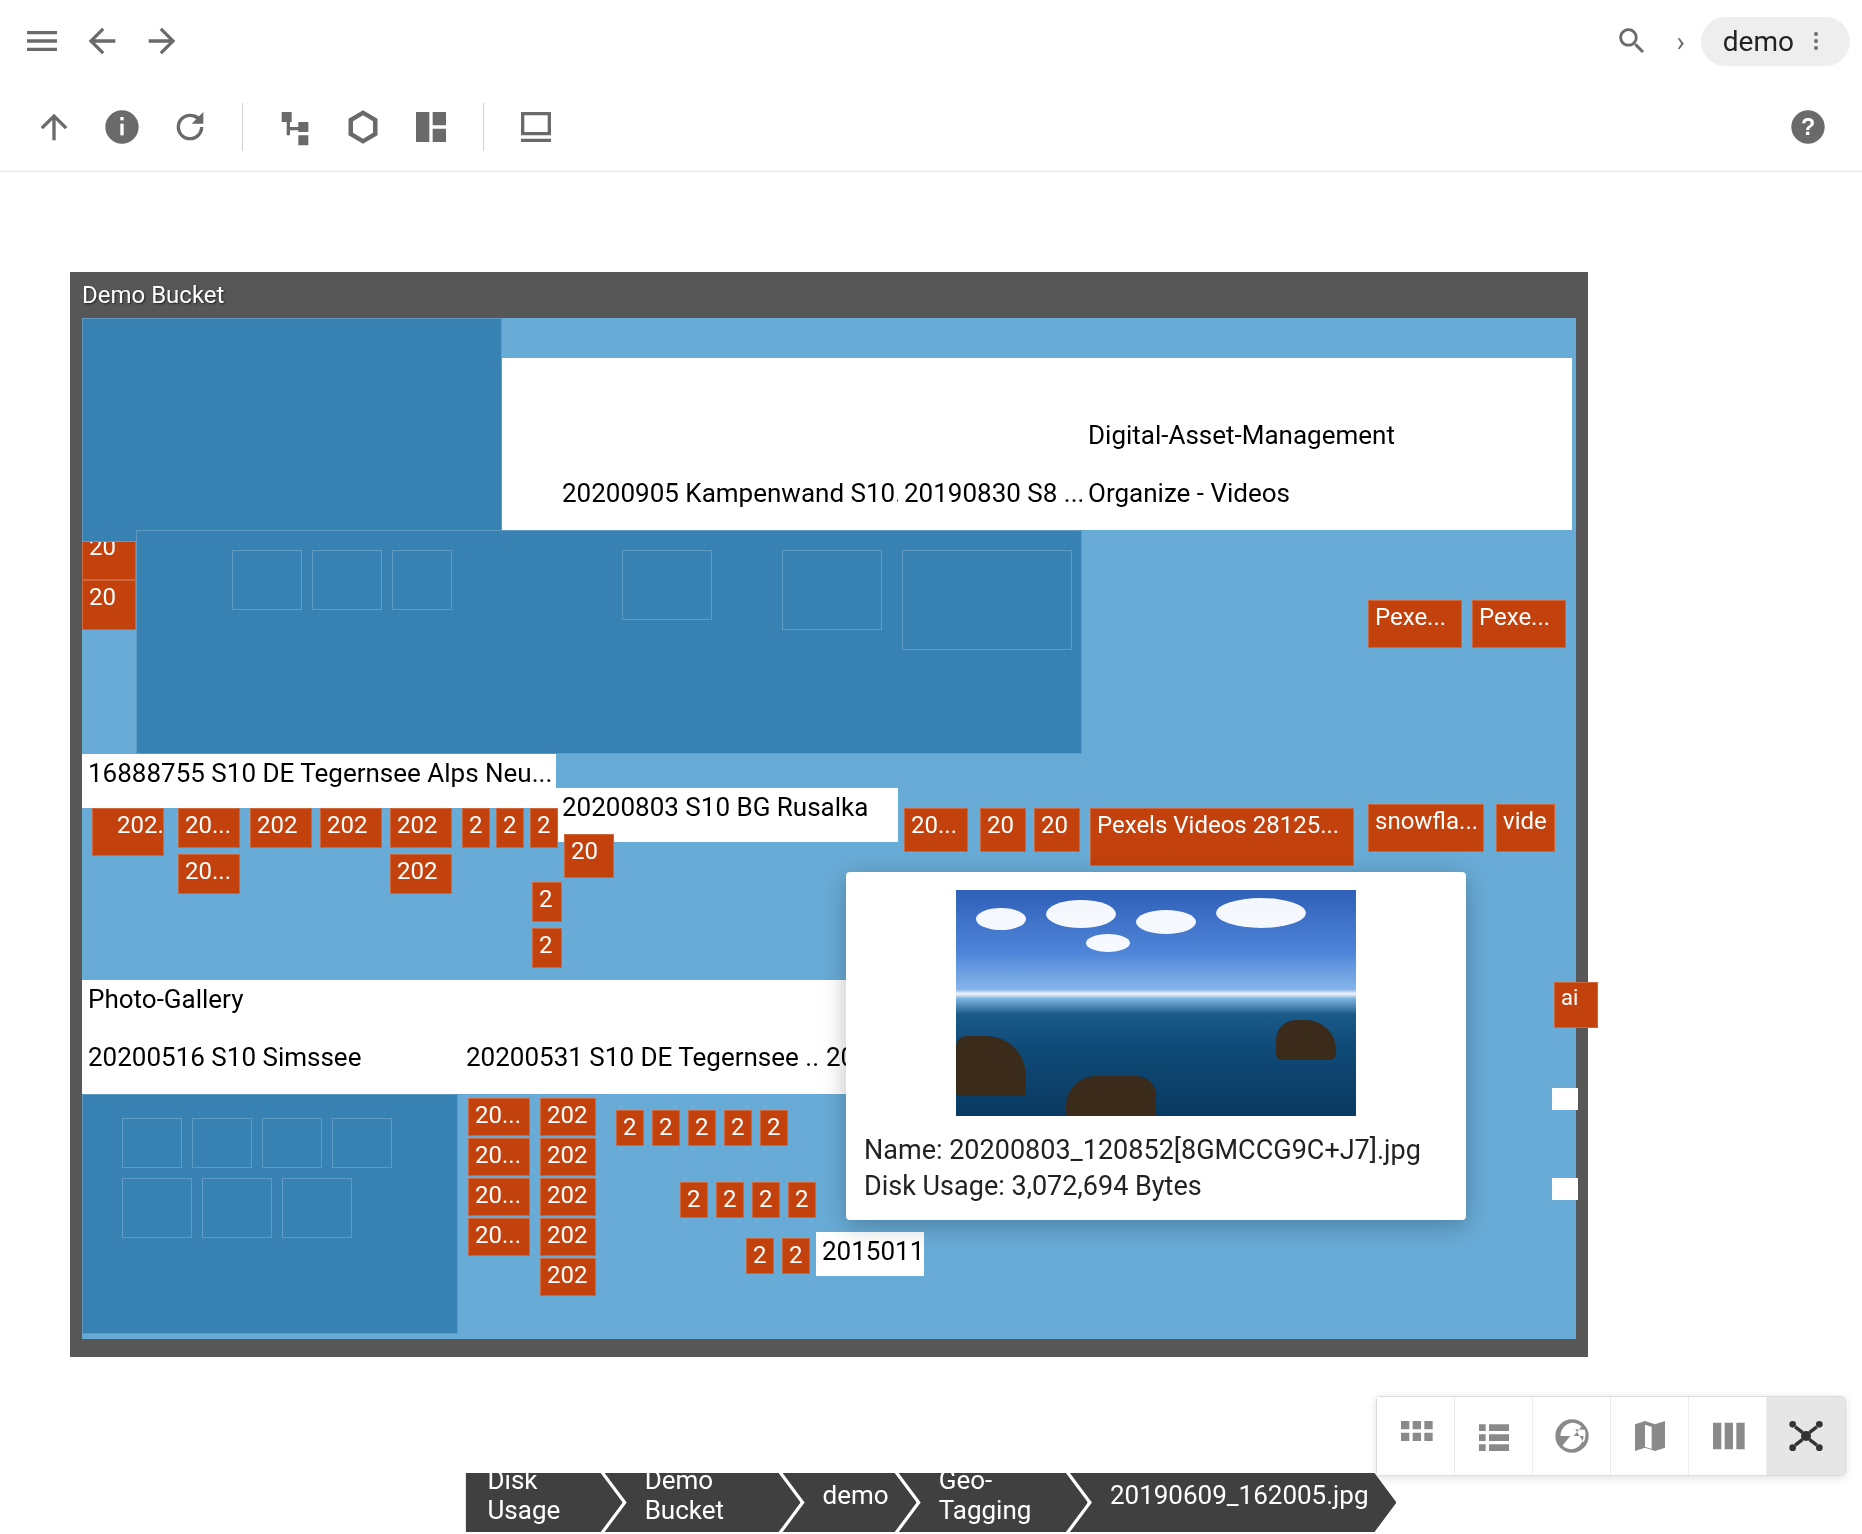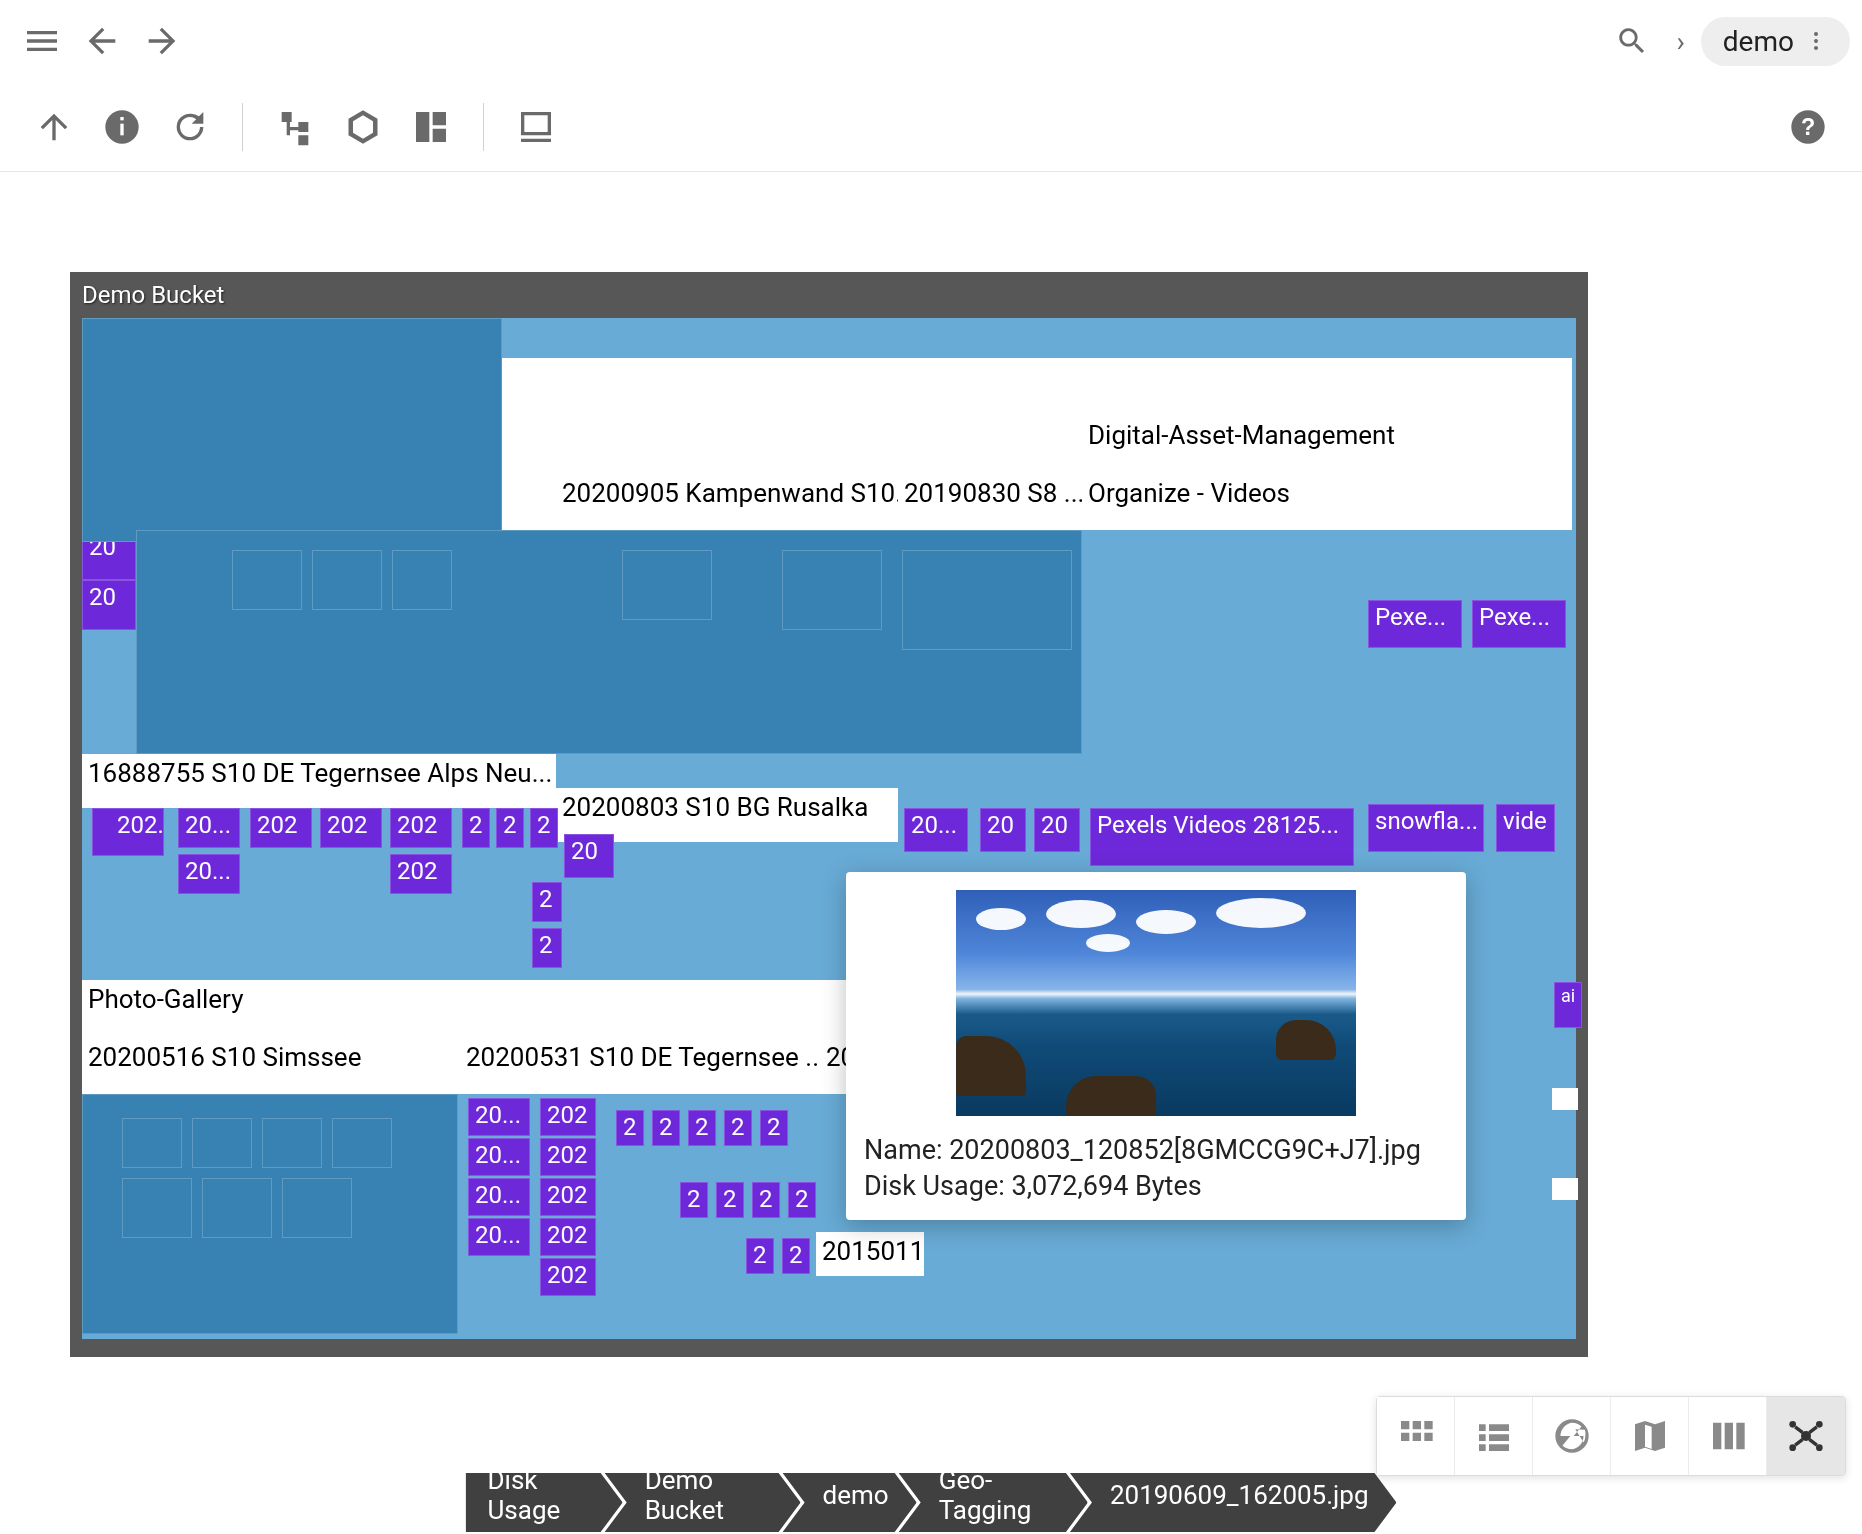"20" .cell.tile { background: #6d28d9 -> #c2410c }
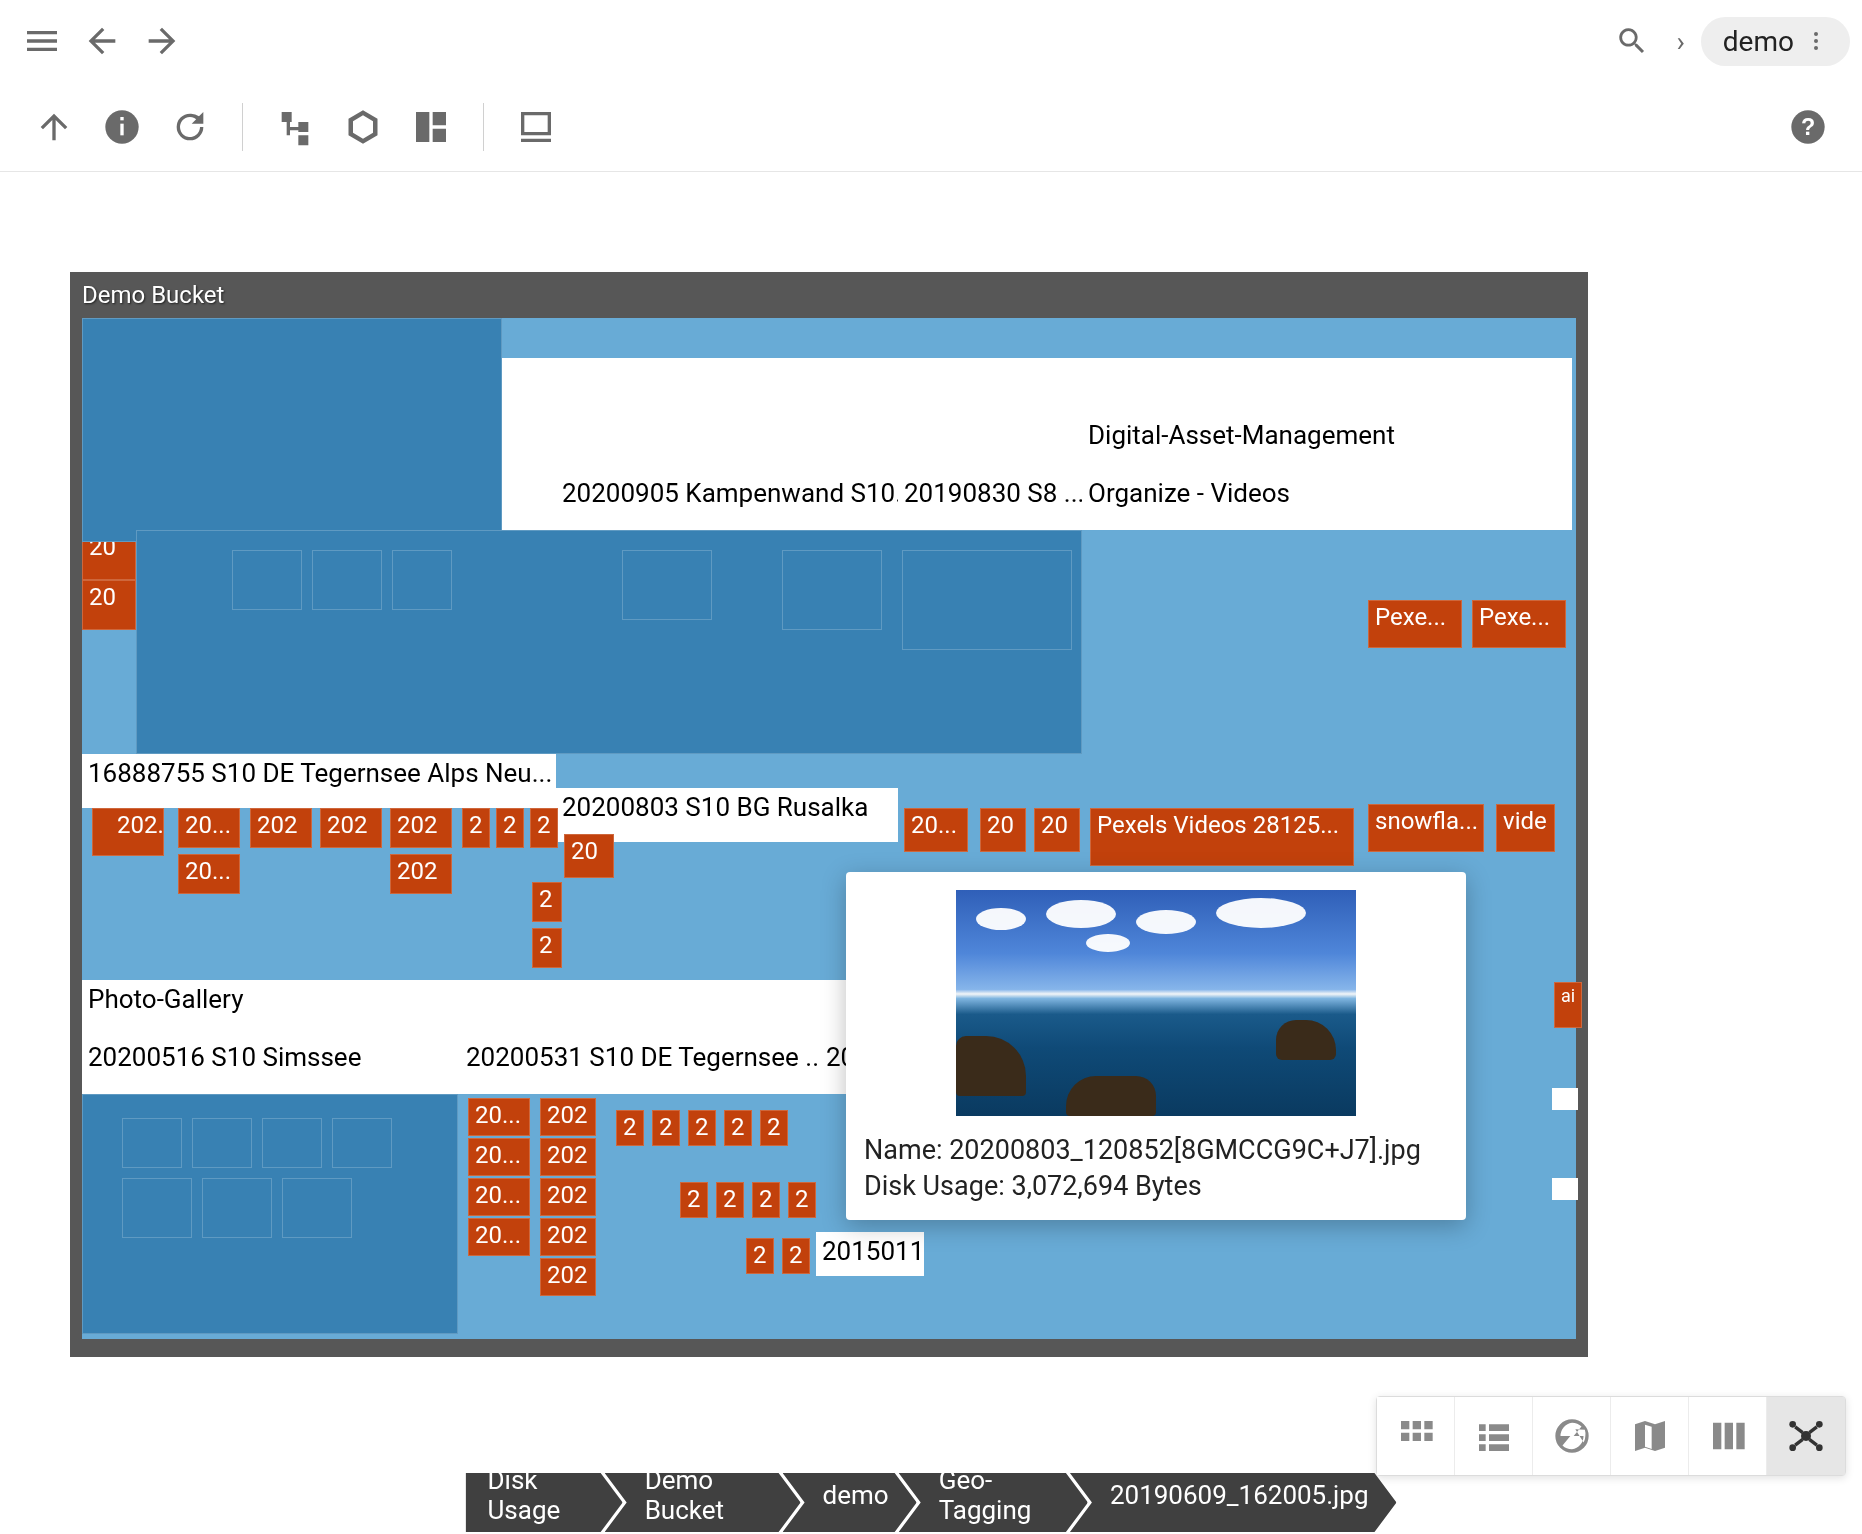"ai" div.cell { font-size: 18px -> 22px; width: 28px -> 44px }
